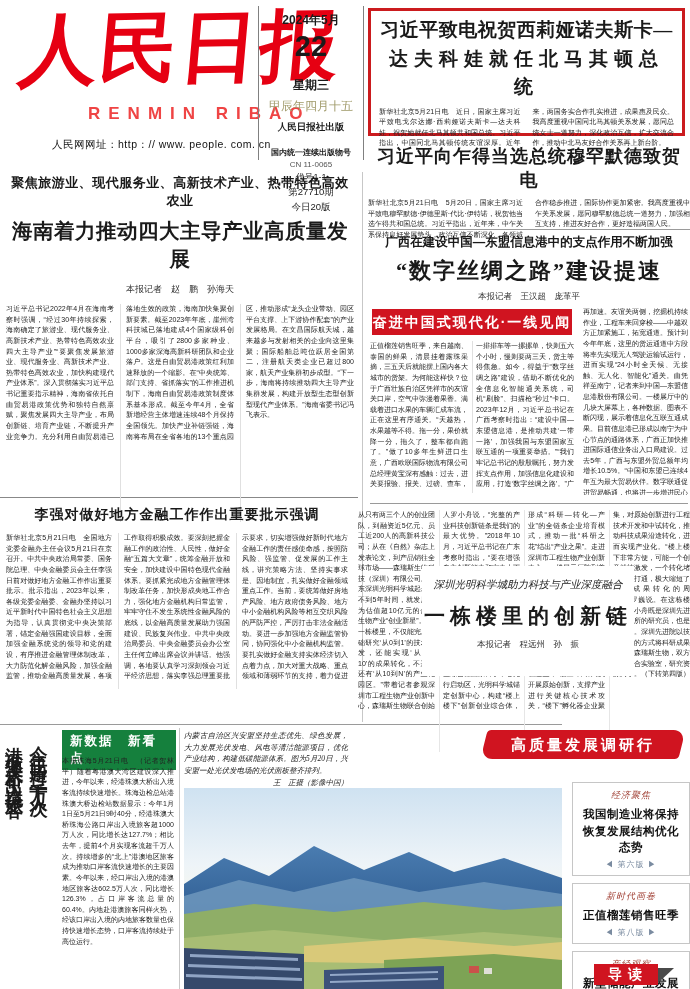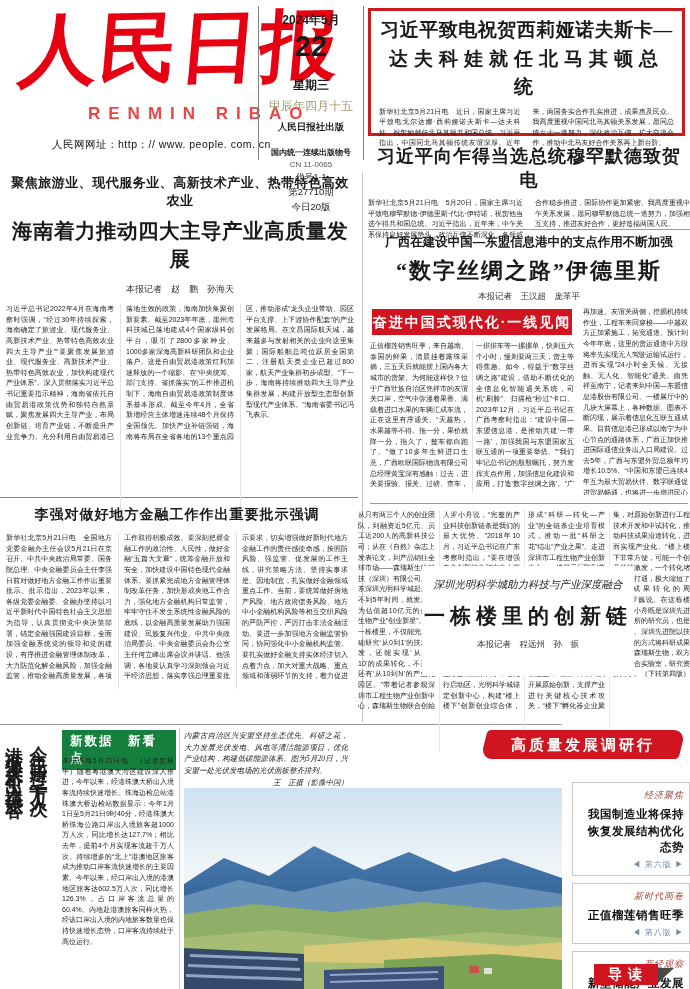"“数字丝绸之路”伊德里斯" div.head { text: 伊德里斯 -> 建设提速 }
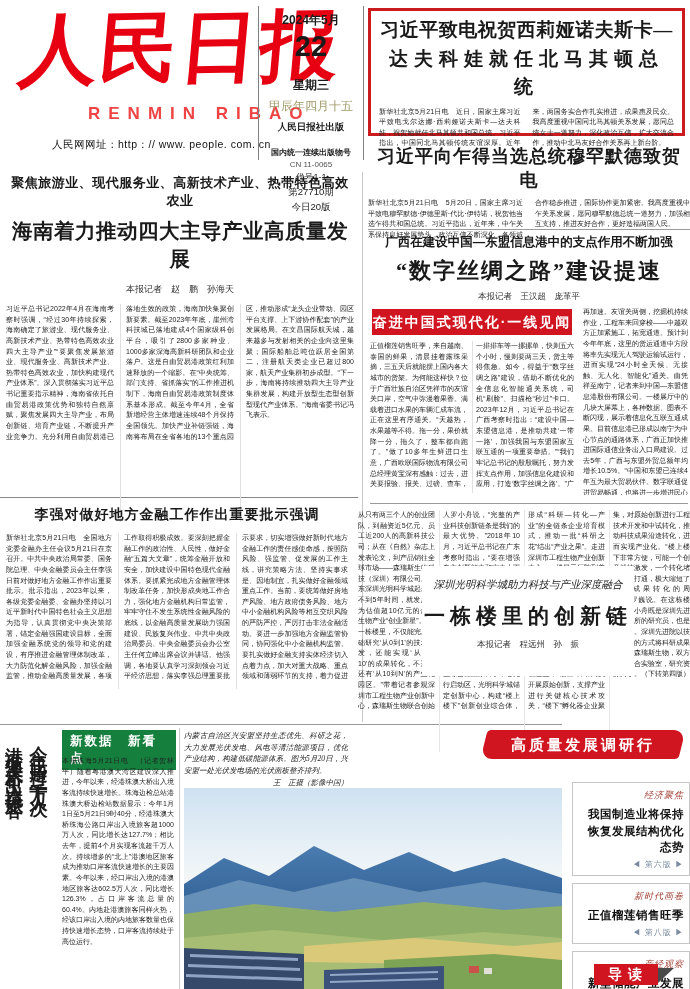"内蒙古自治区兴安盟坚持生态优先、科研之花，大力发展光伏发电、风电等清洁能源项目，" span { text: 科研之花 -> 绿色发展 }
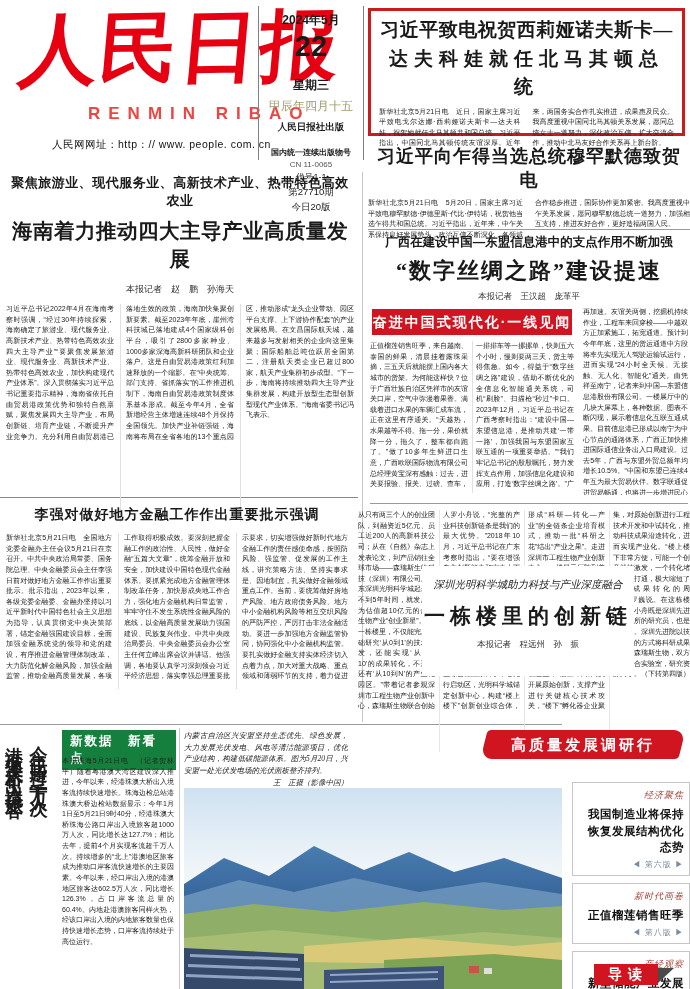"经济聚焦" .side-box { text-align: right -> center }
